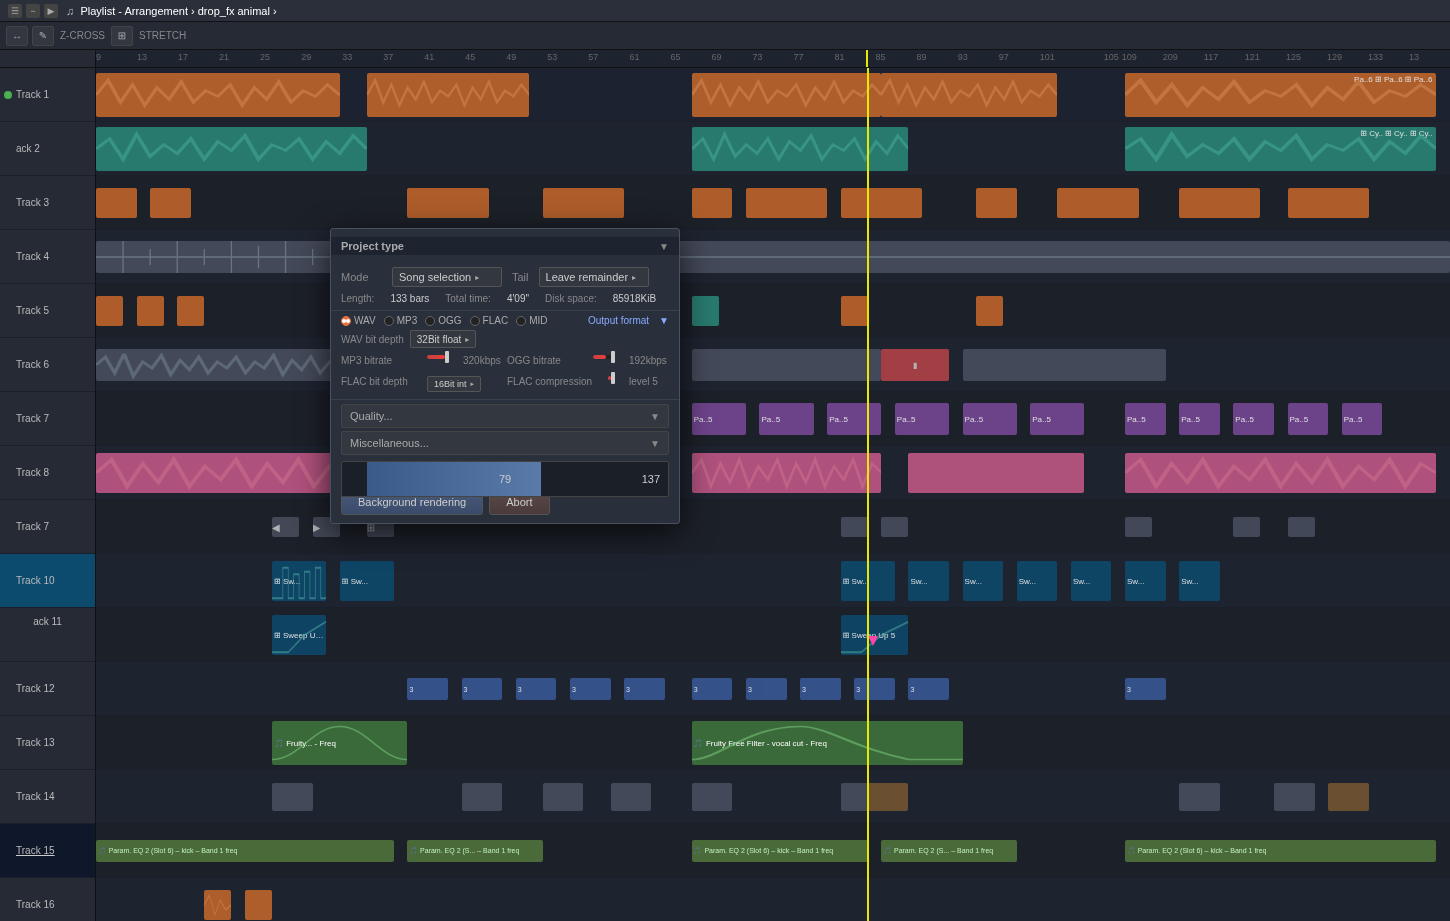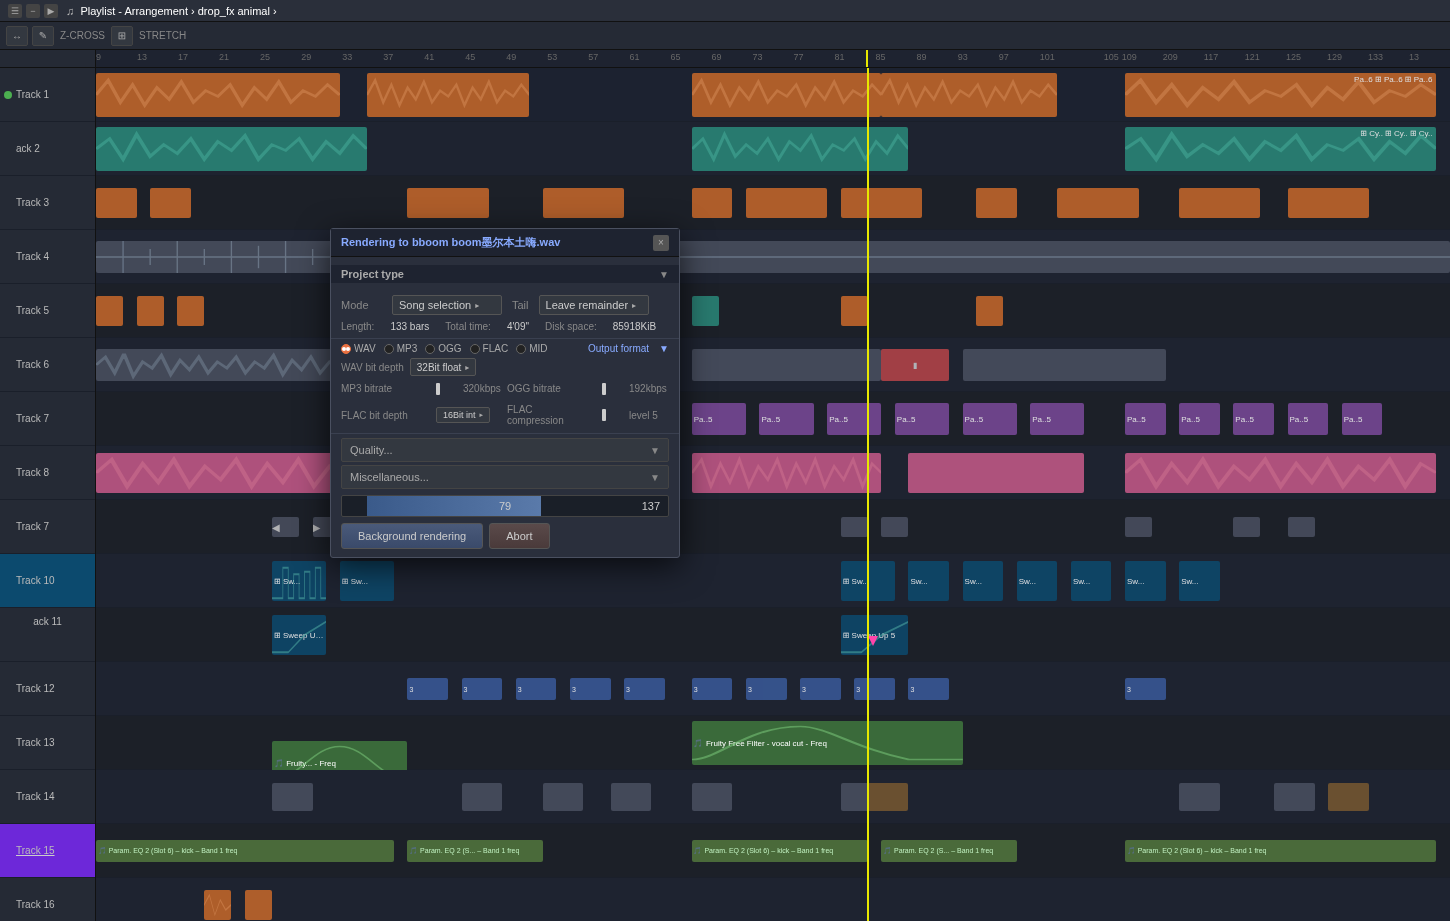"Rendering to bboom boom墨尔本土嗨.wav" div.modal-header { html: <div> <span> <span>Rendering to </span> <span>bboom boom墨尔本土嗨.wav</span> </span> <div>×</div> </div> -> none }
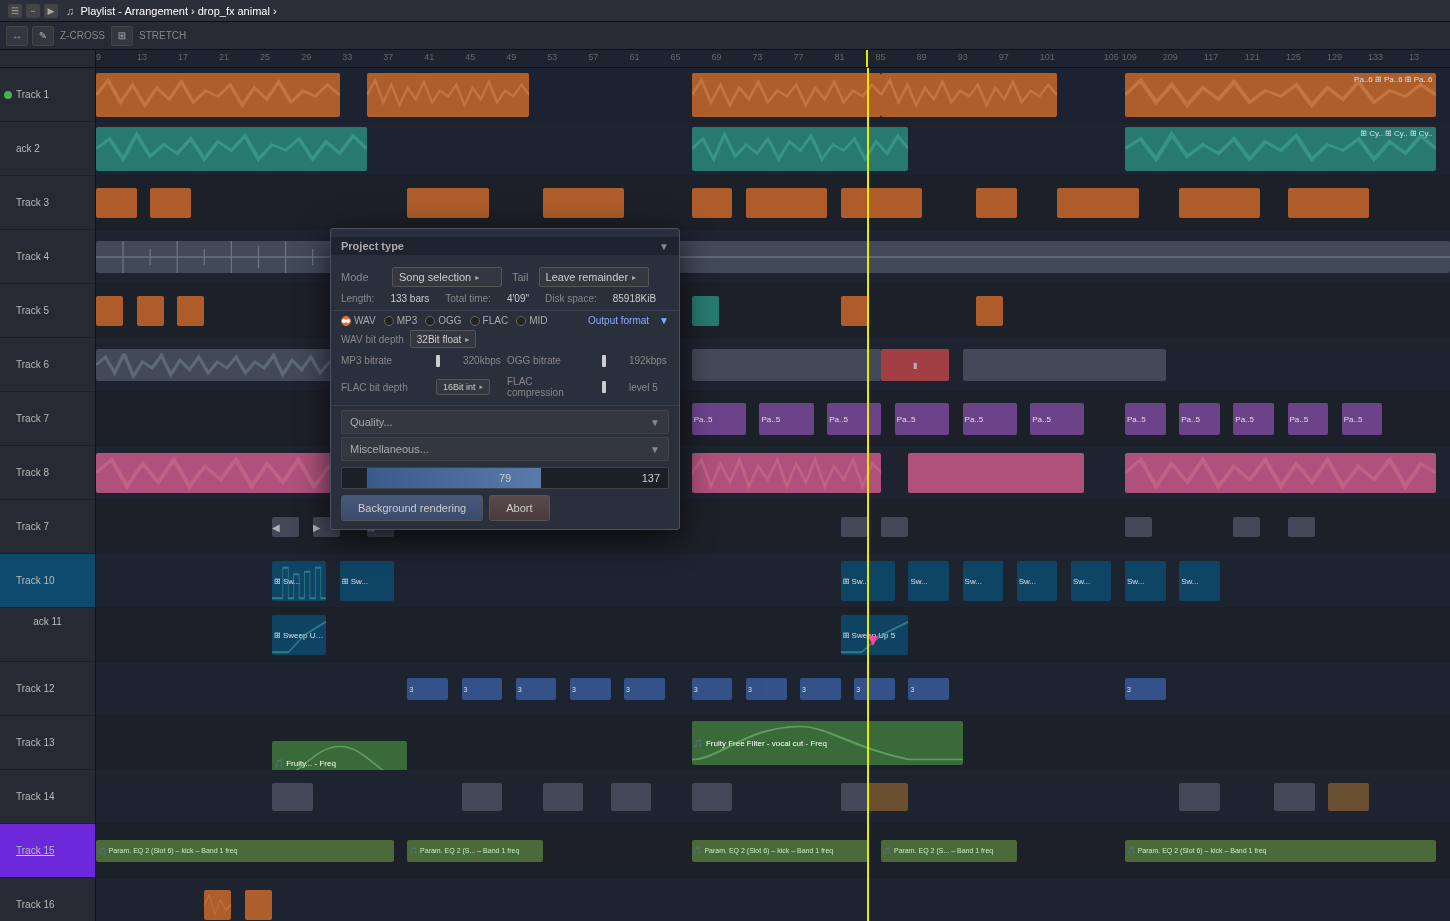"MP3 bitrate" .param-row { align-items: center -> flex-start; gap: 25px -> 16px }
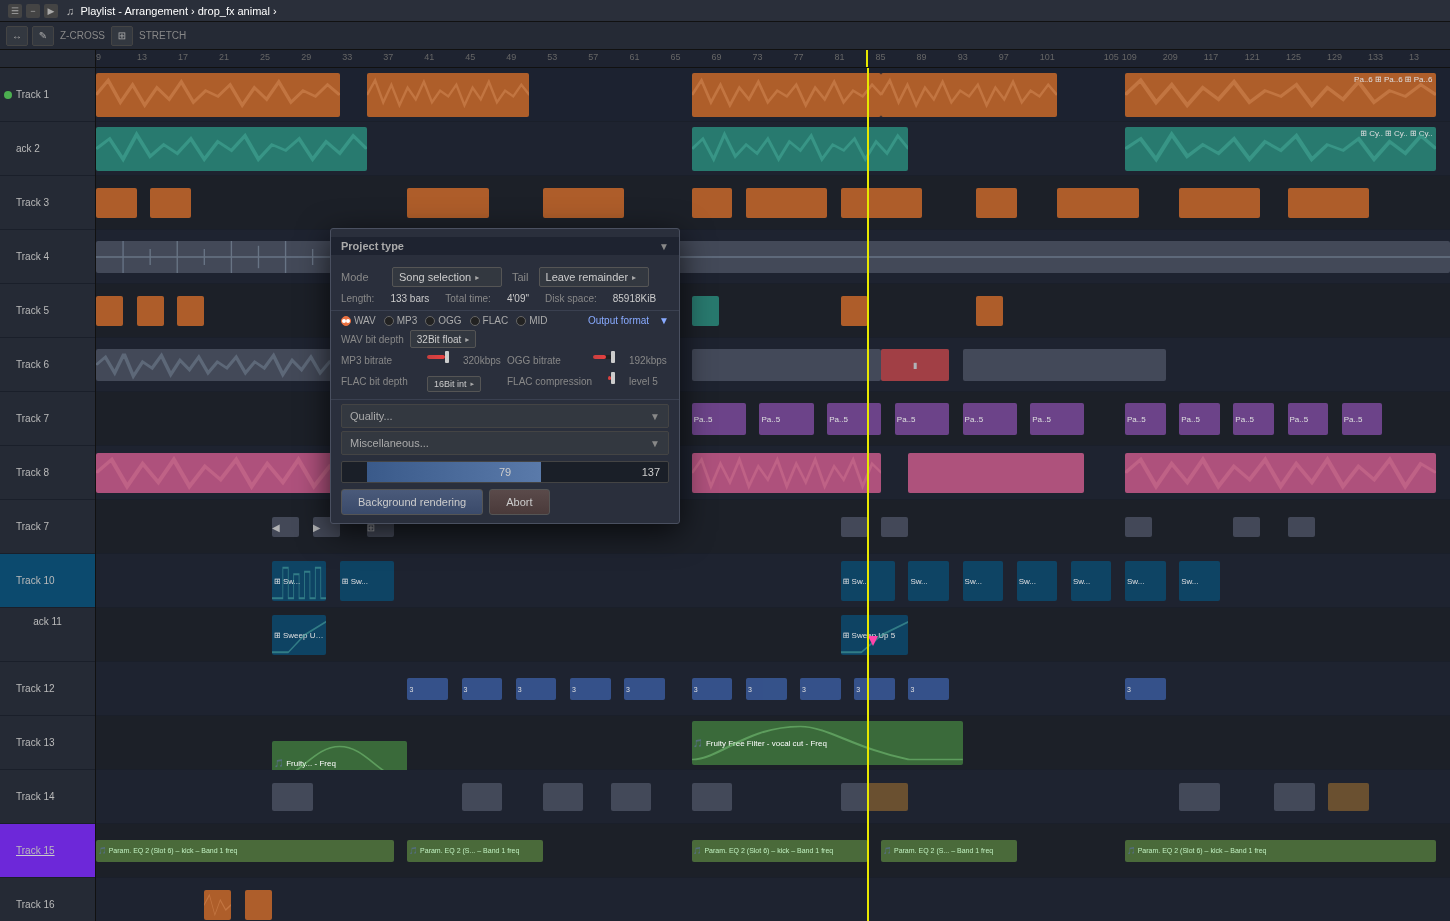"79" .progress-track { height: 22px -> 36px }
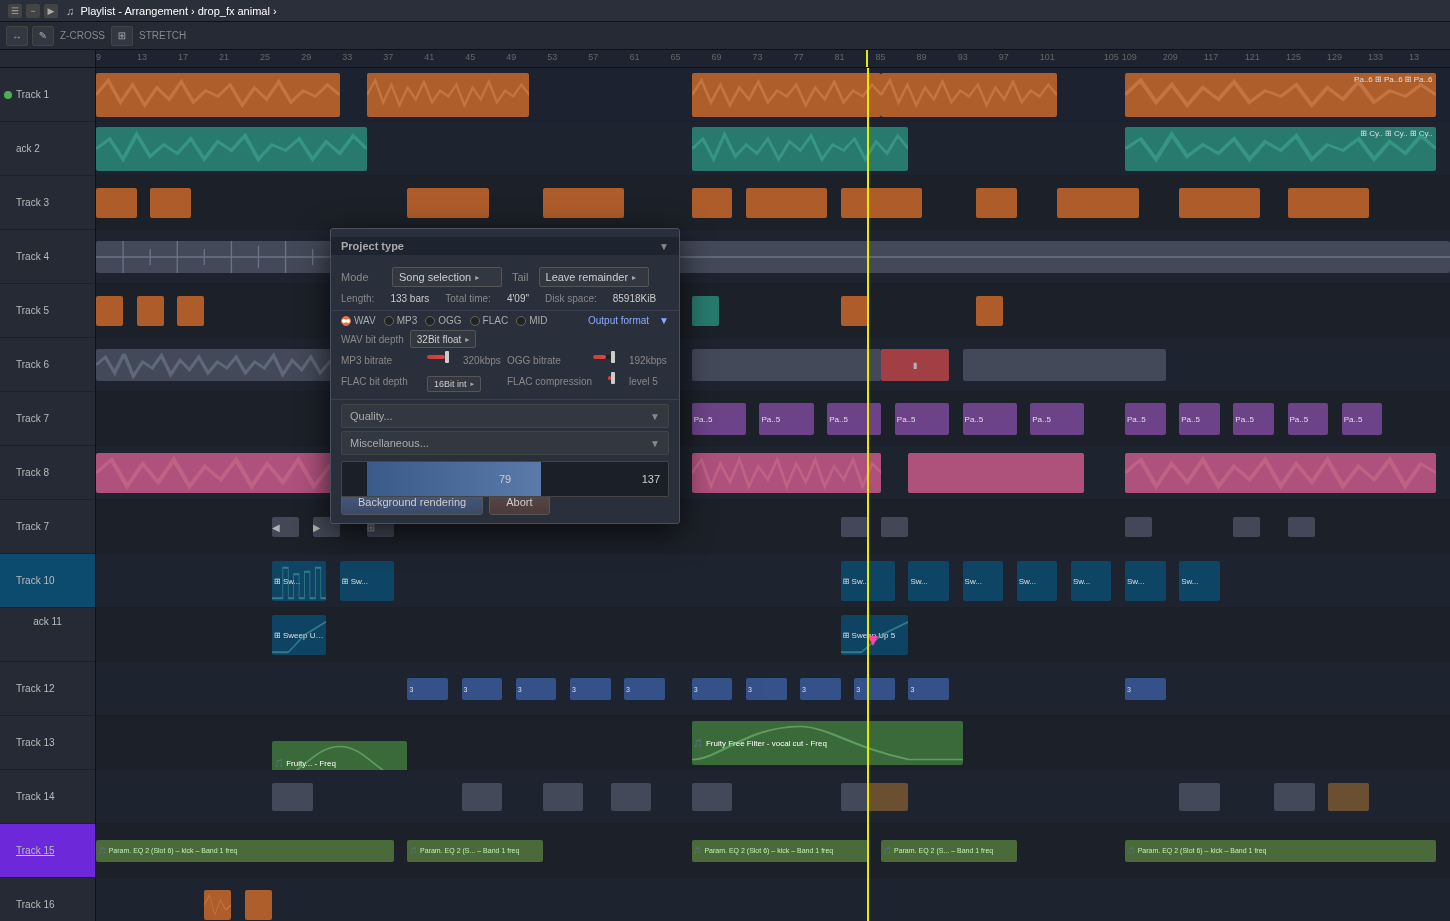"🎵 Fruity... - Freq" div.clip { margin-top: 20px -> none }
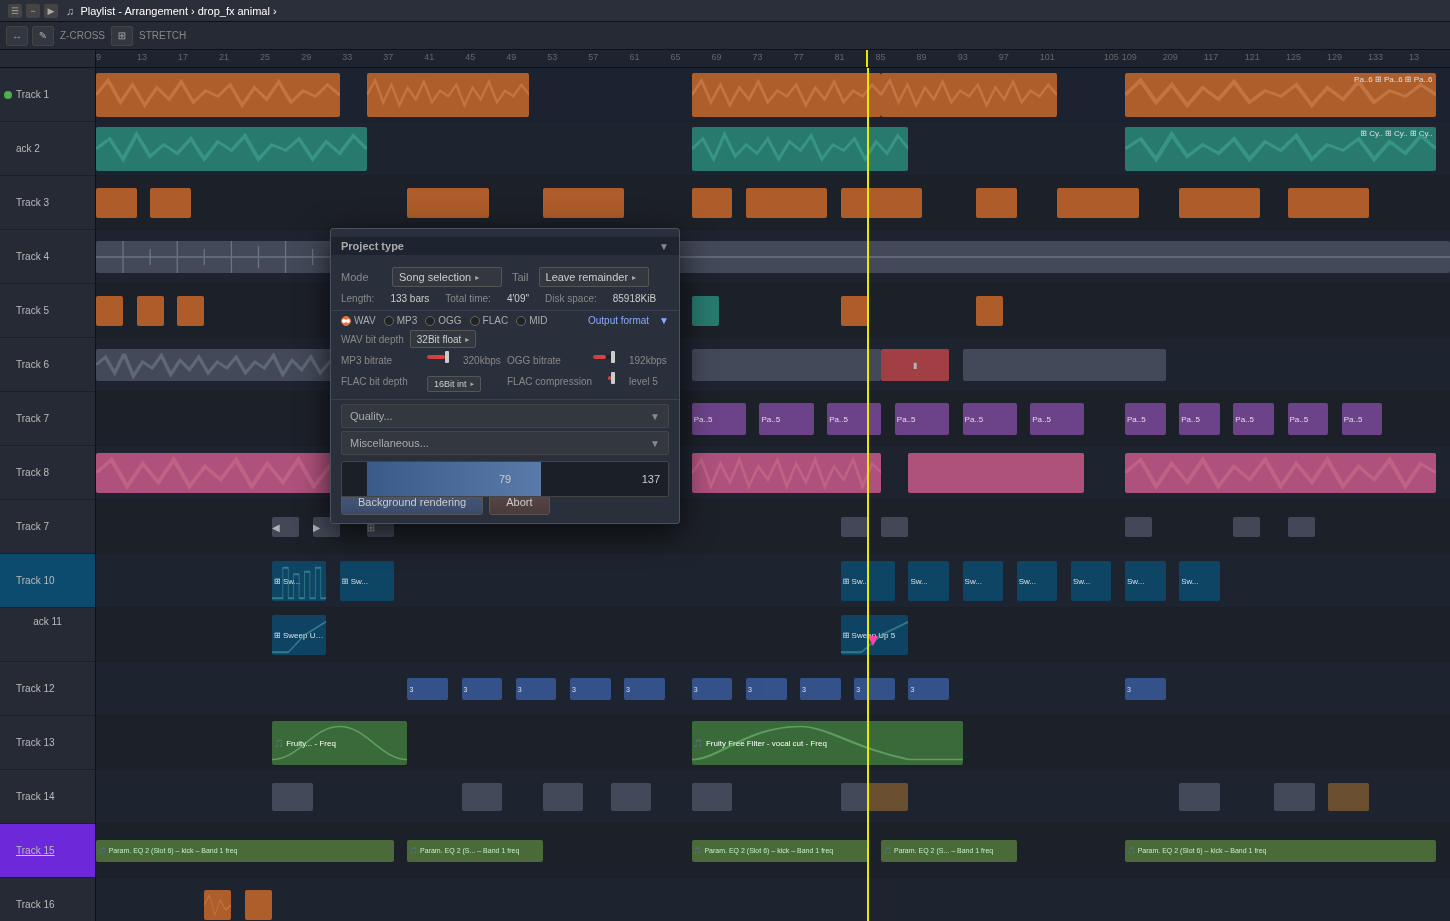"Track 15" div.track-label { background: #6d28d9 -> #0f172a }
